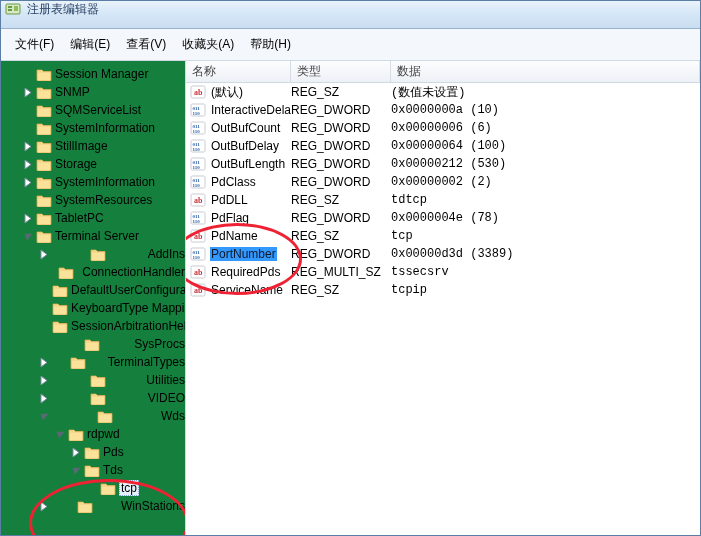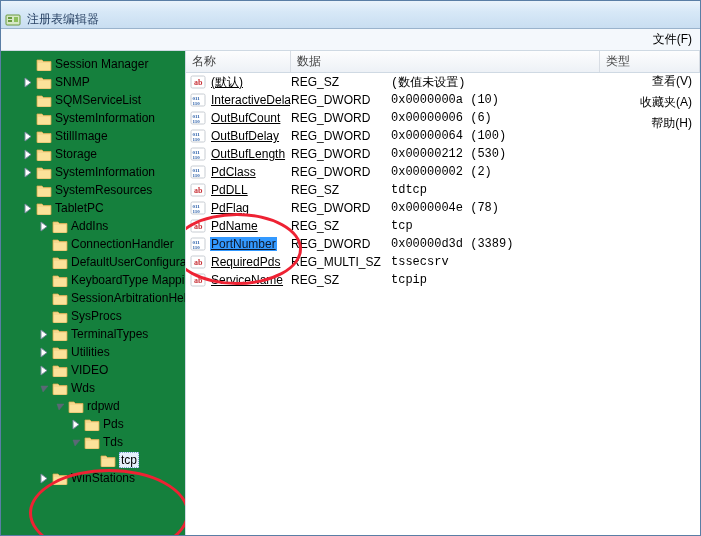"注册表编辑器" .titlebar { align-items: flex-end -> flex-start }
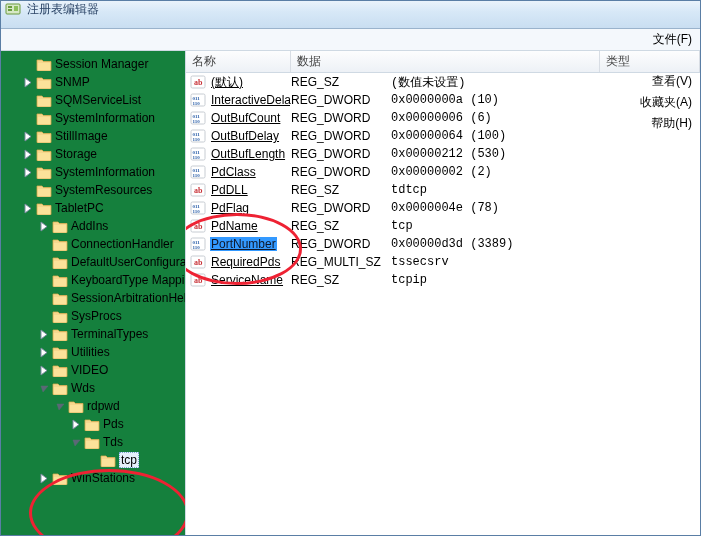"文件(F)" .menubar { align-items: flex-end -> center; flex-direction: column -> none; height: 22px -> 32px }
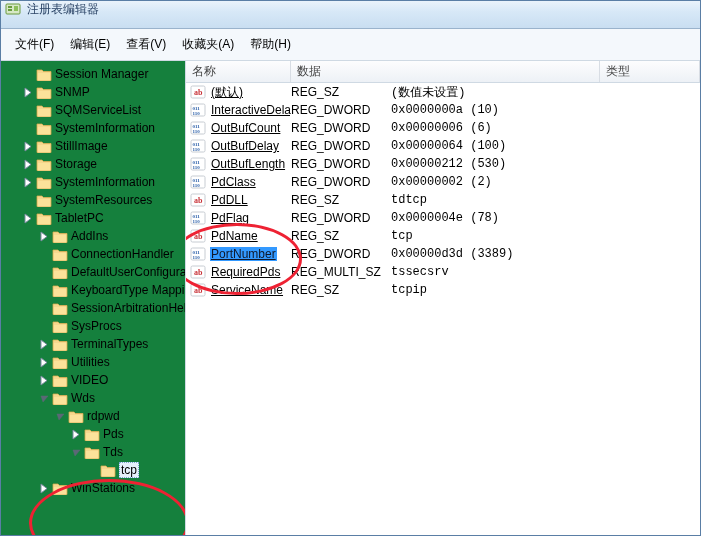"数据" div.hcell { order: before "类型" -> after "类型" }
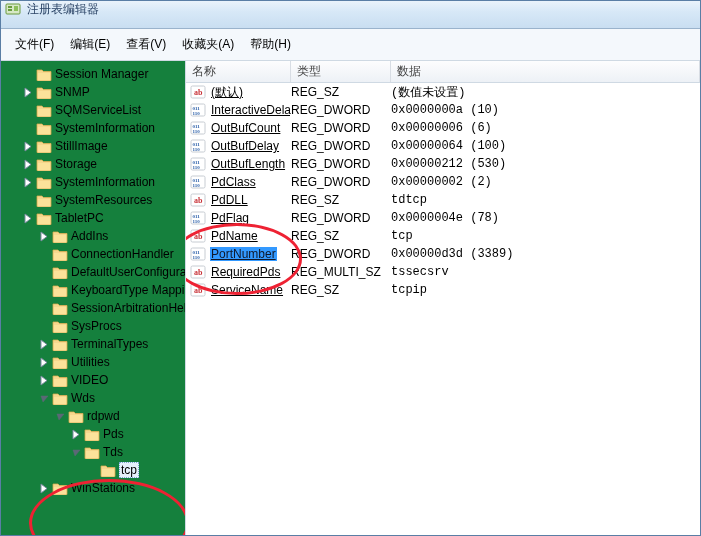"(默认)" .row .c-name .txt { text-decoration: underline -> none }
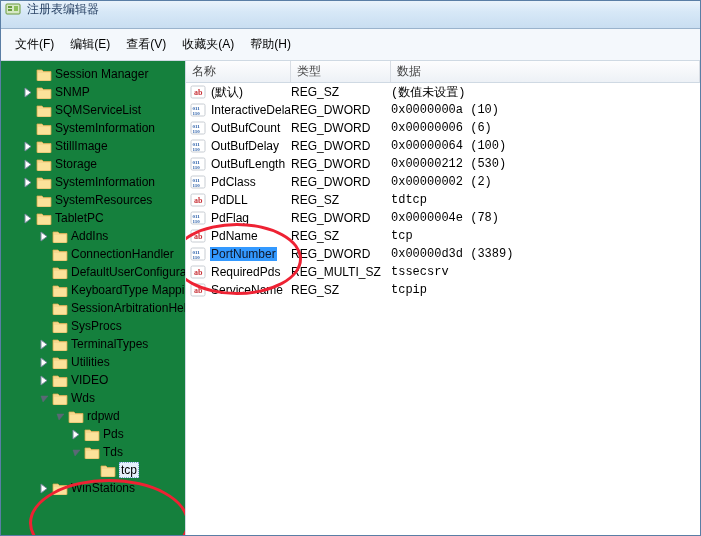"Terminal Server" div.tree-node { html: none -> <div> <span> <svg> <use></use> </svg> </span> <span> <svg> <use></use> </svg> </span> <span>Terminal Server</span> </div> }
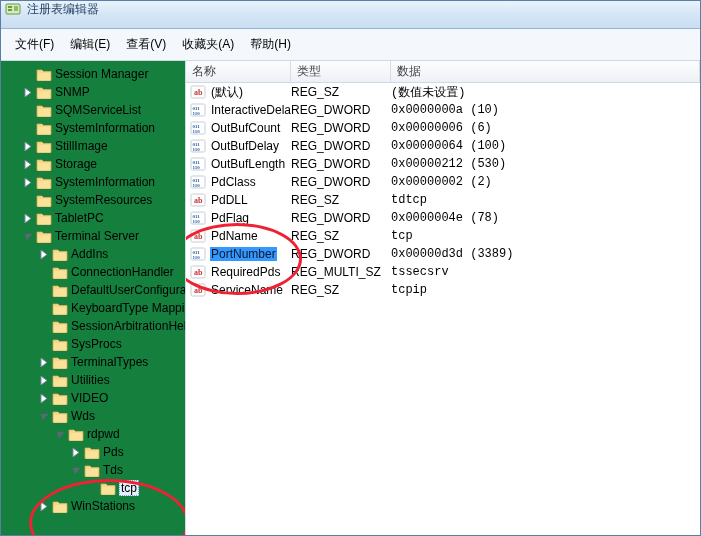"AddIns" .indent-2 { justify-content: none -> space-between }
